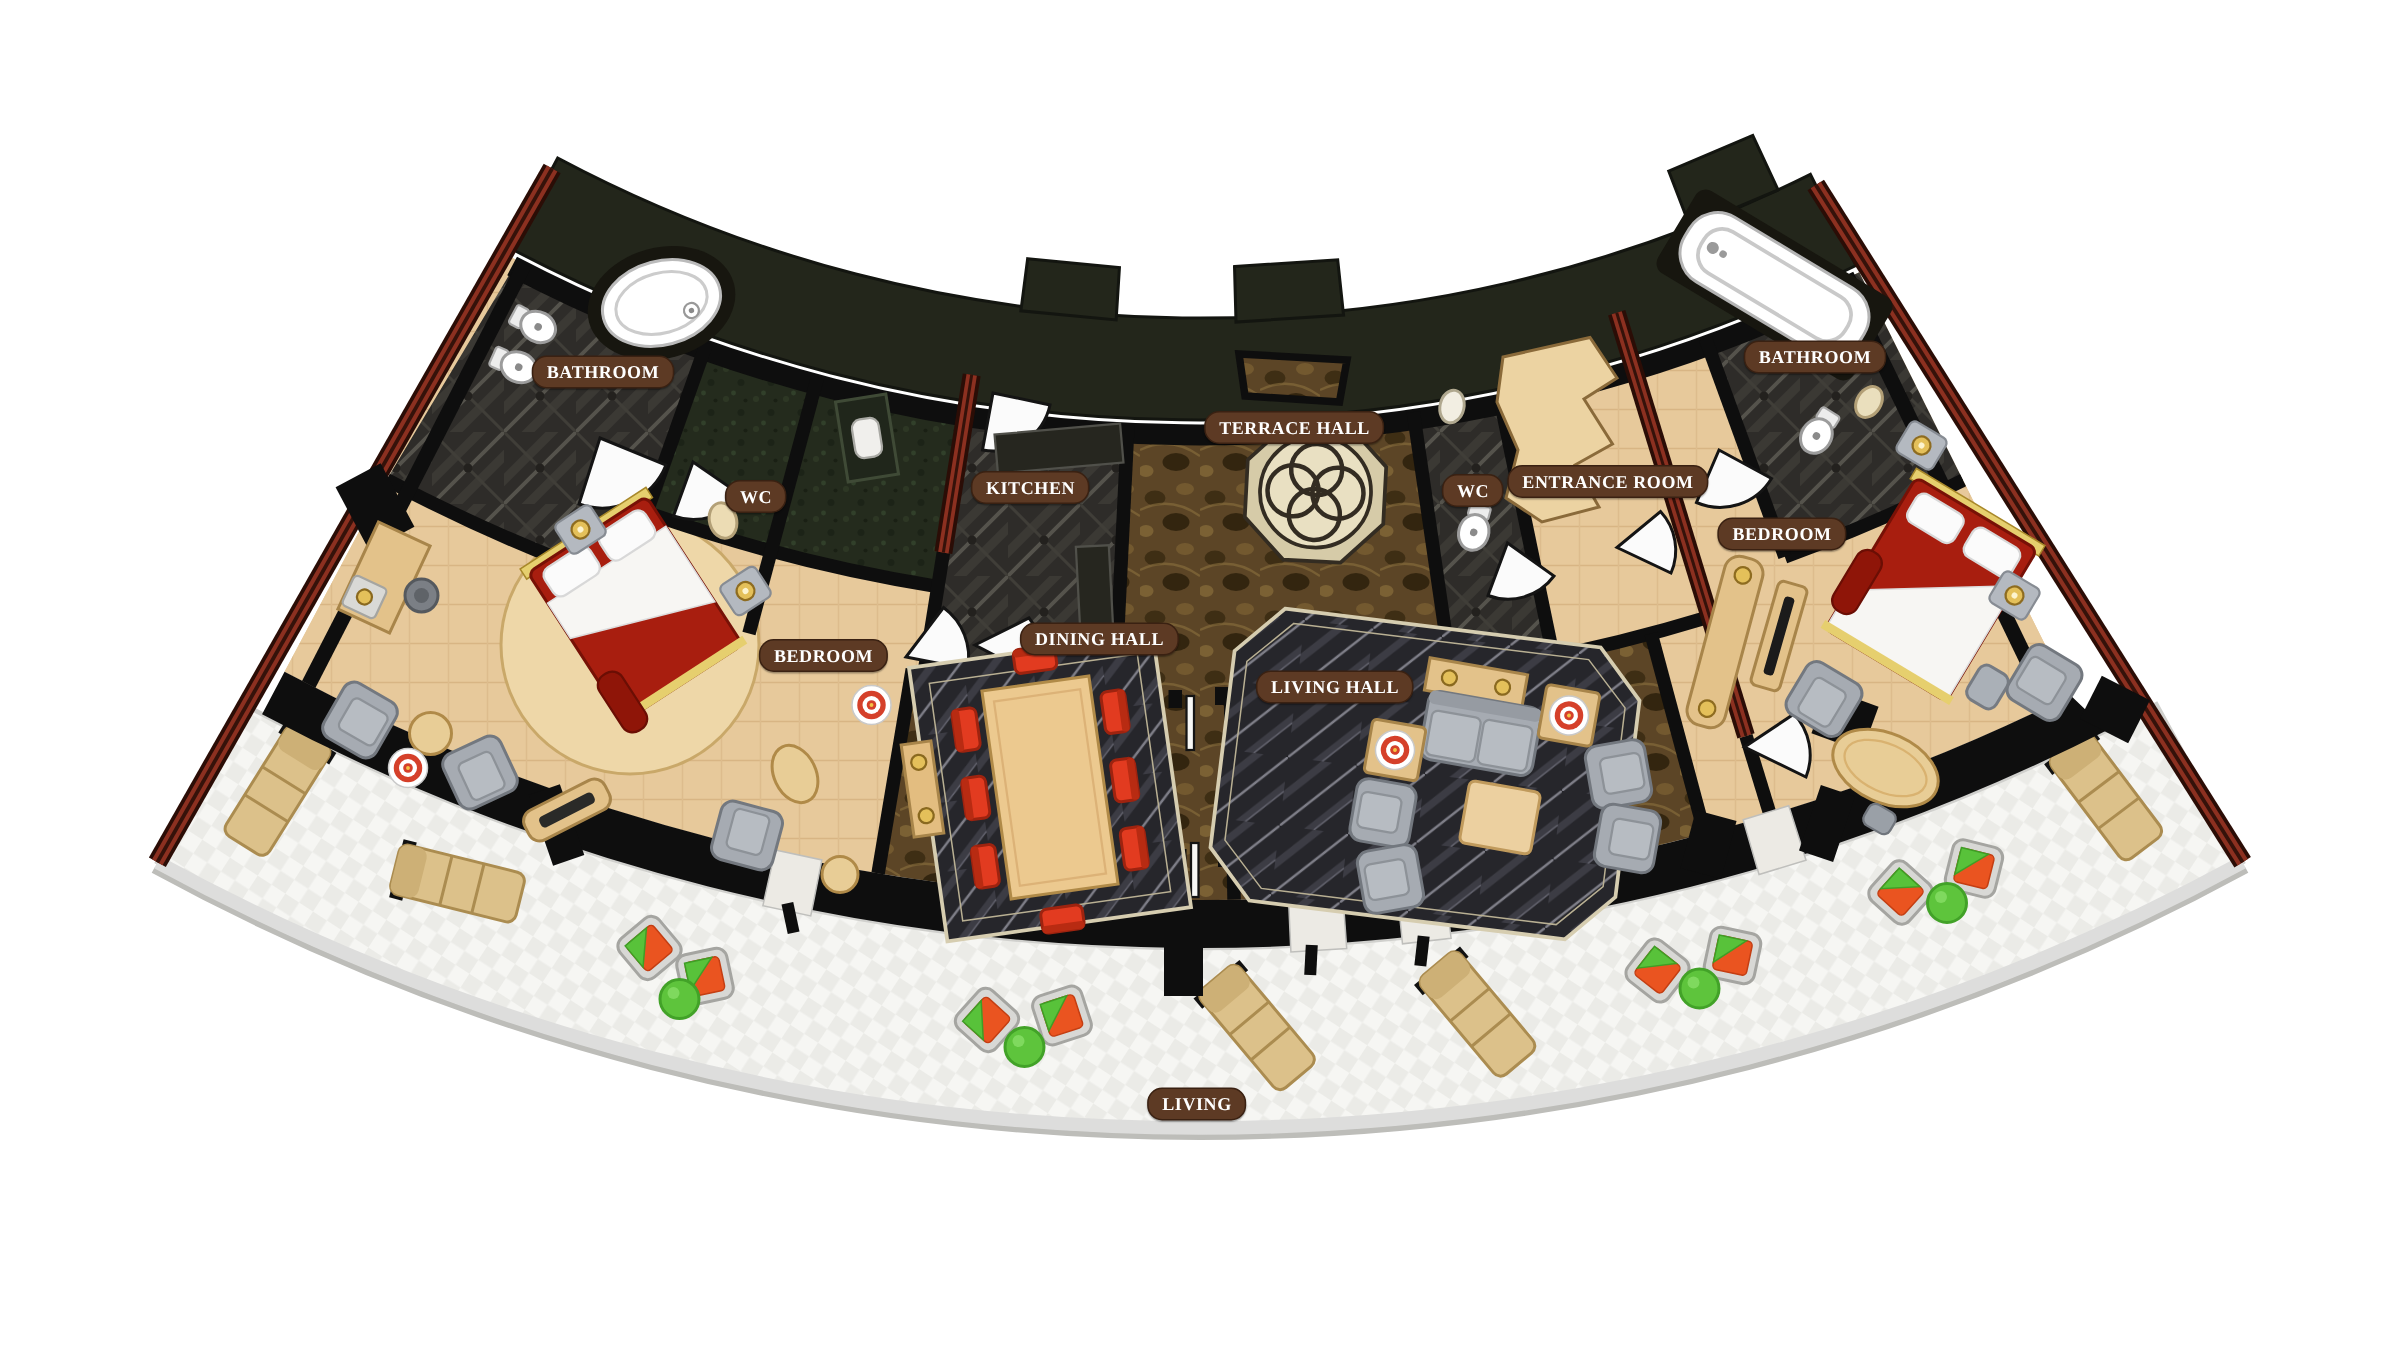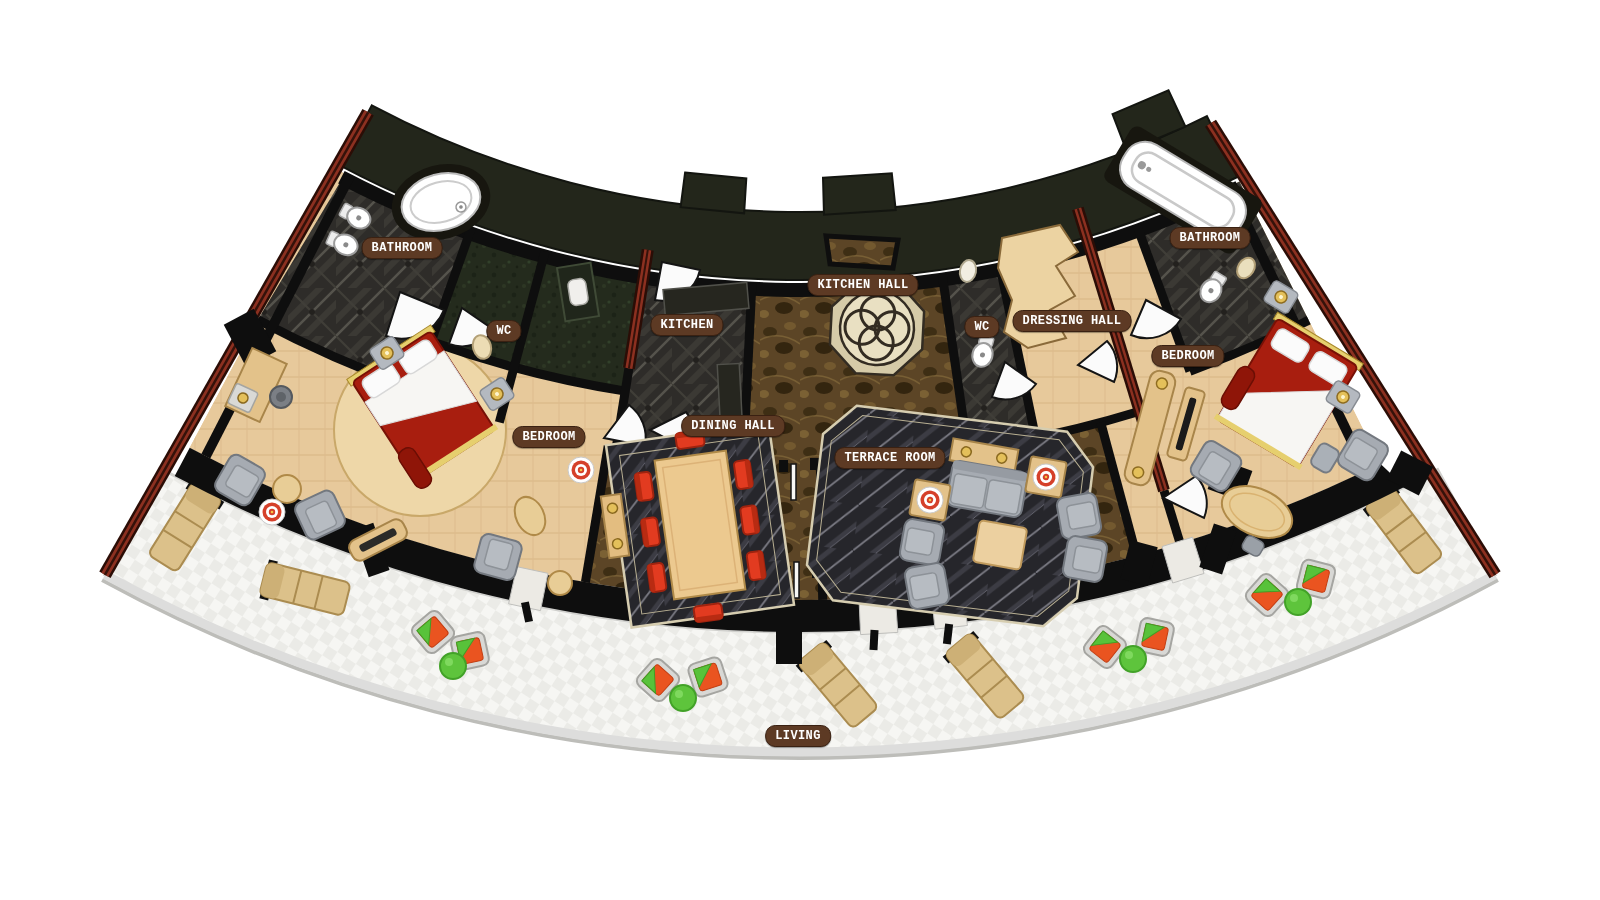"BATHROOM" .stage { font-family: Liberation Mono, monospace -> Liberation Serif, serif }
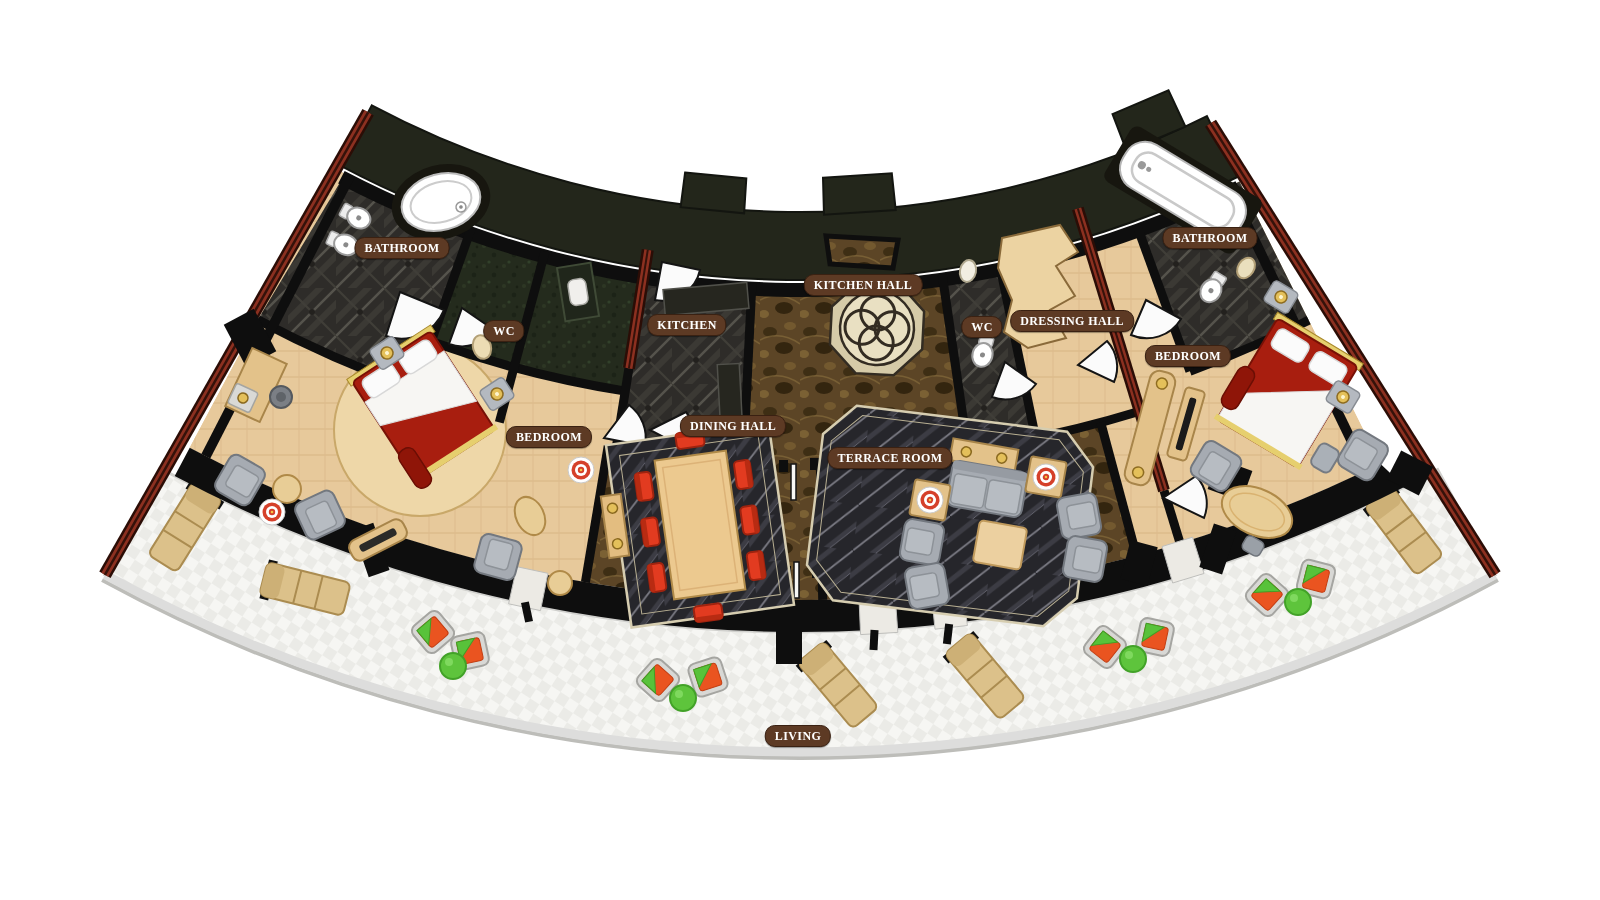"KITCHEN HALL" div.room-label { text: KITCHEN -> TERRACE }
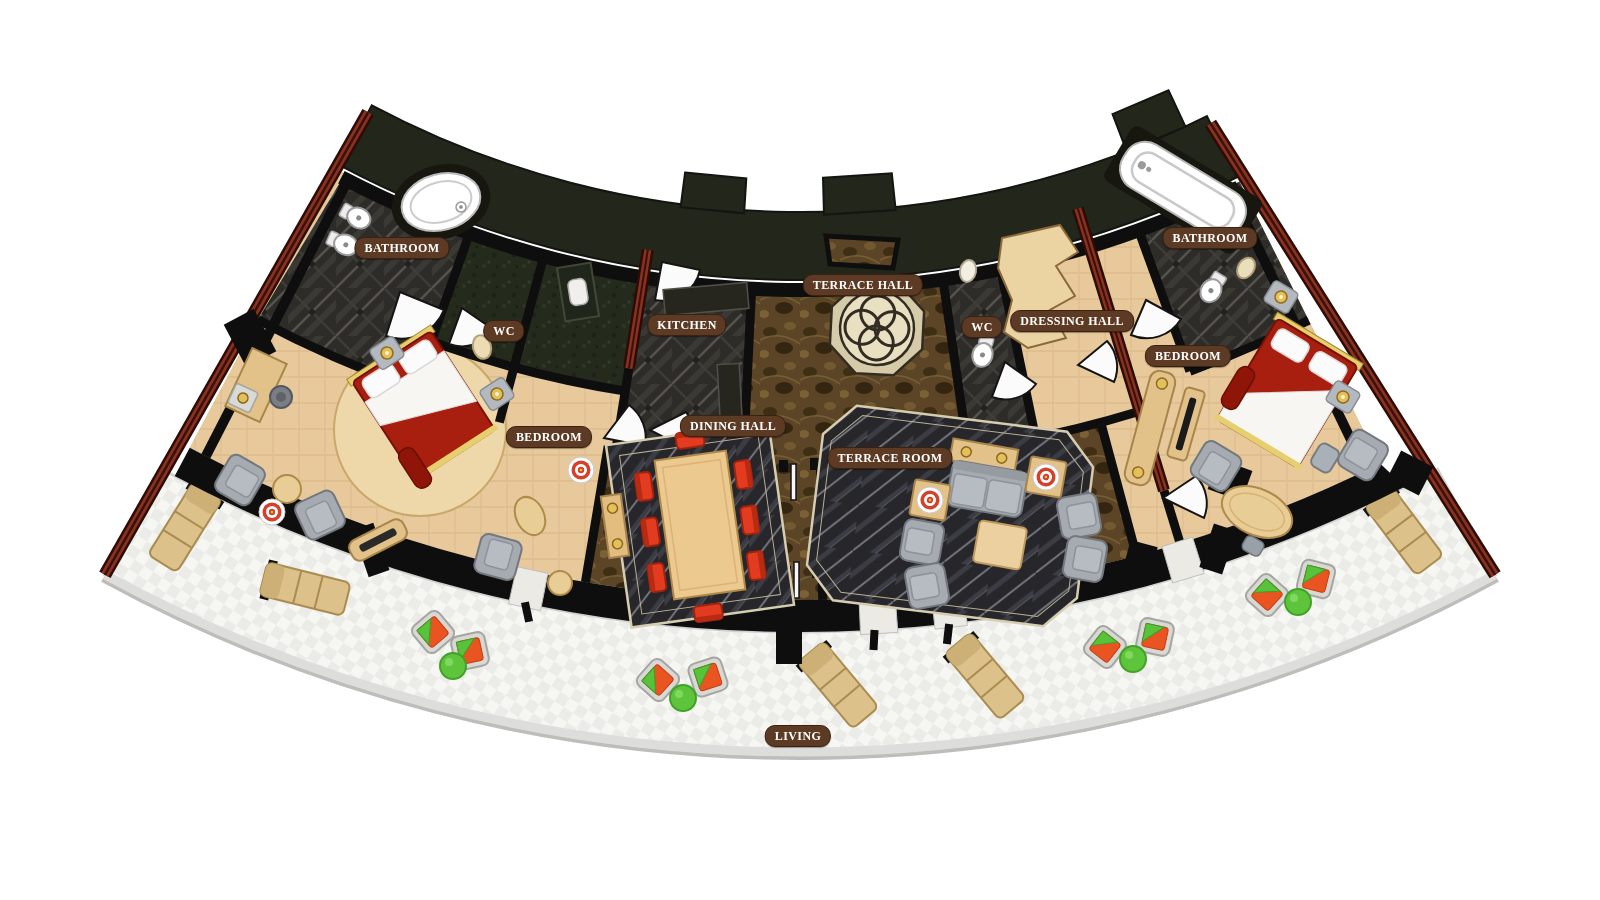"DRESSING HALL" div.room-label { text: DRESSING HALL -> ENTRANCE ROOM }
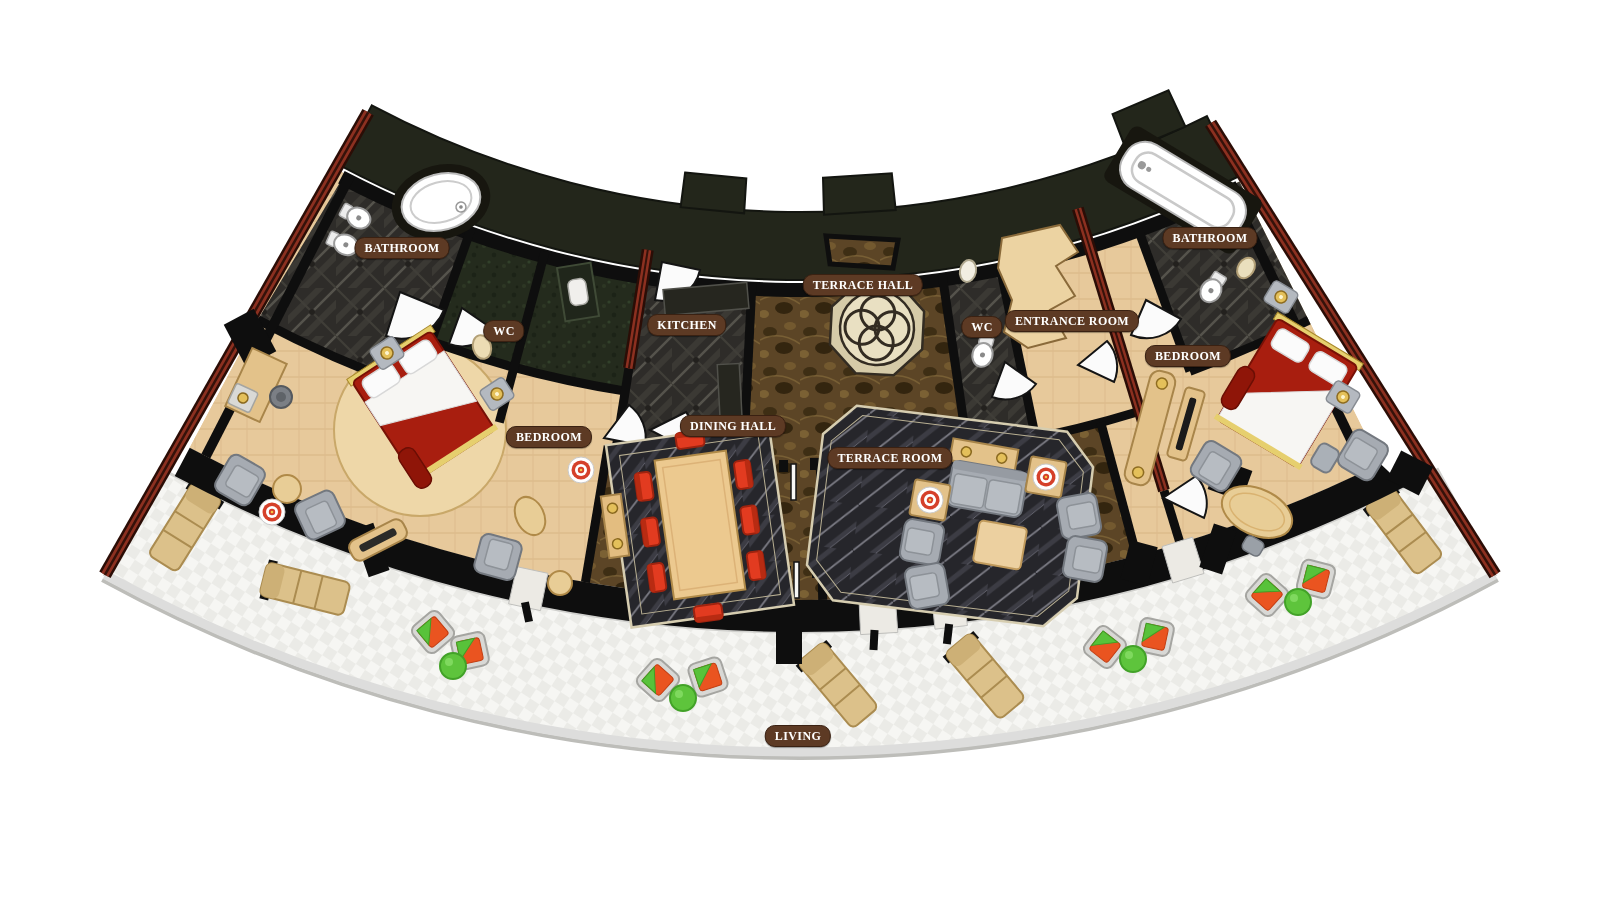"TERRACE ROOM" div.room-label { text: TERRACE ROOM -> LIVING HALL }
